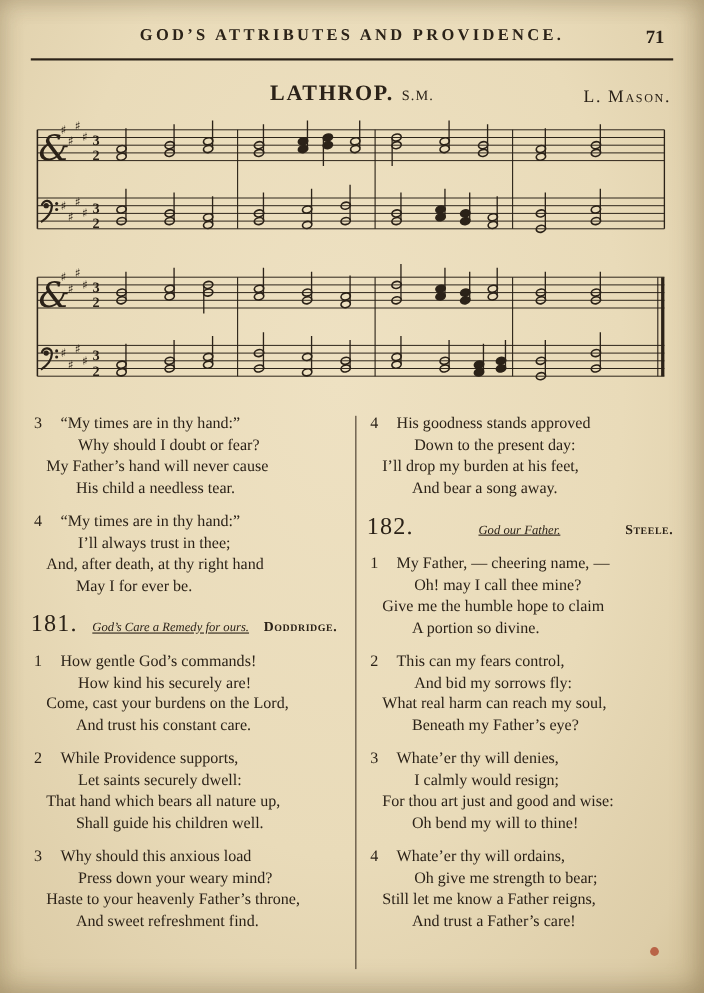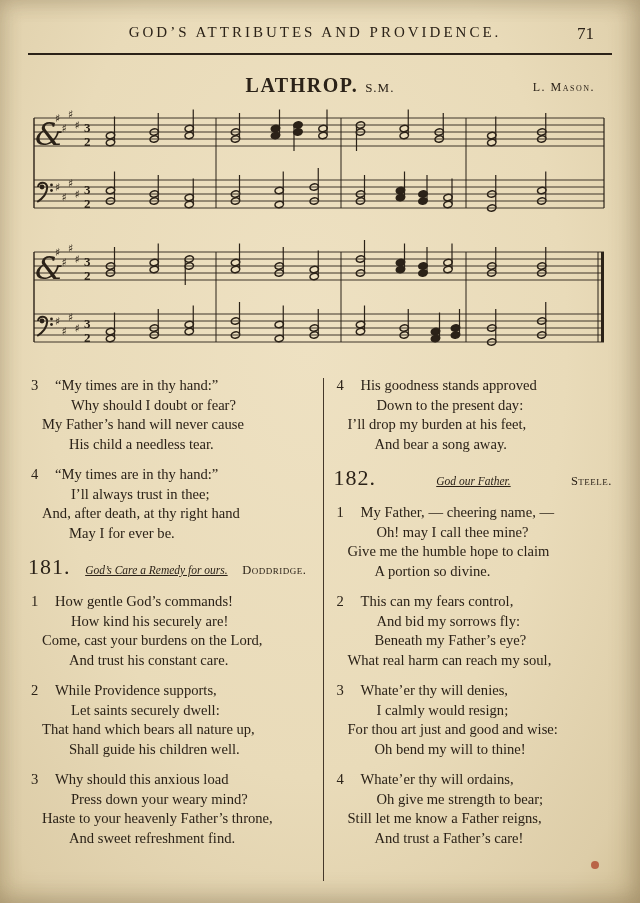"GOD’S ATTRIBUTES AND PROVIDENCE." .running-head { font-weight: none -> bold; right: 40px -> 30px }
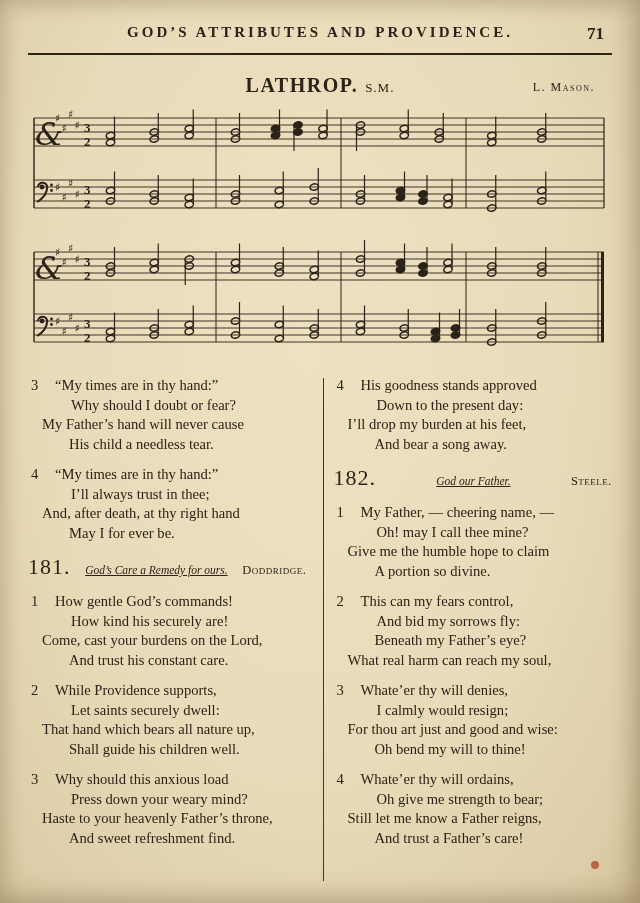"L. Mason." .tune-composer { font-size: 12px -> 16px; right: 15px -> 0 }
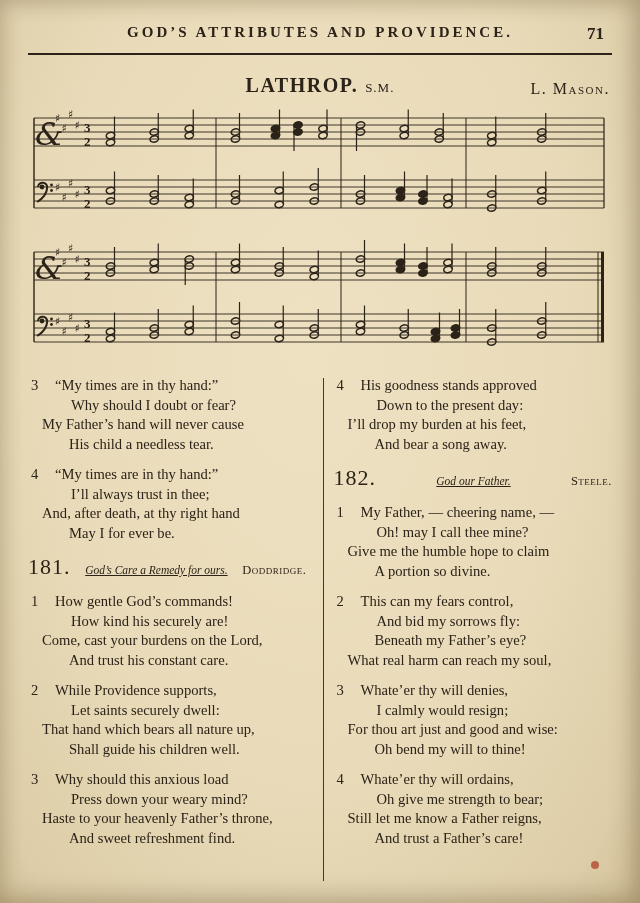"Steele." .hauthor { font-weight: none -> bold }
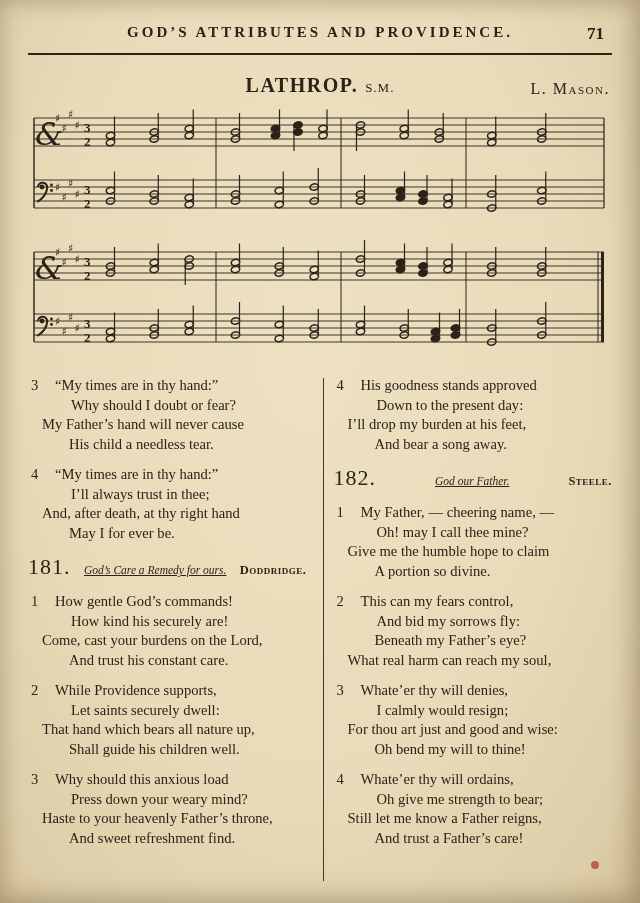"Beneath my Father’s eye?" div.vline { order: before "What real harm can reach" -> after "What real harm can reach" }
